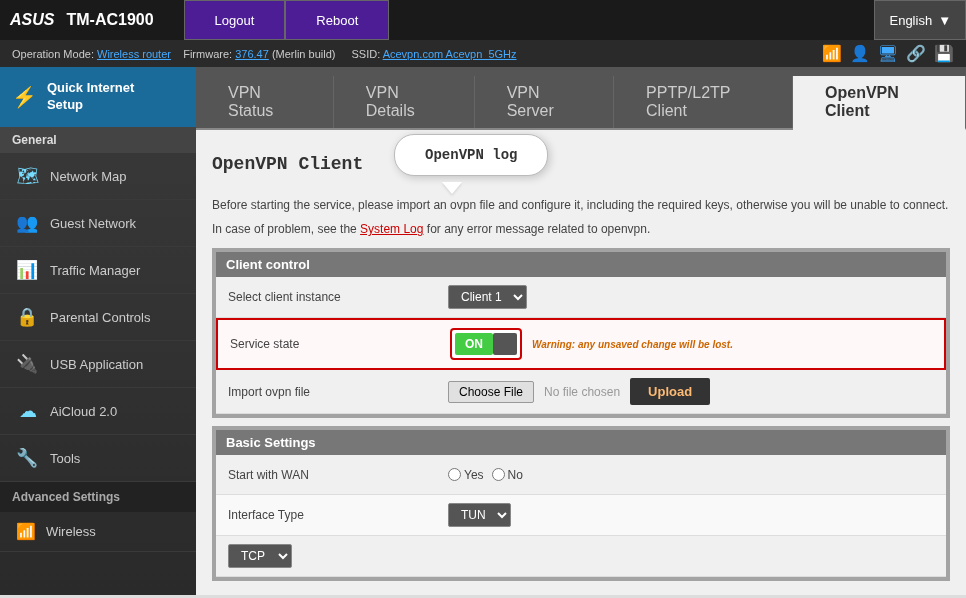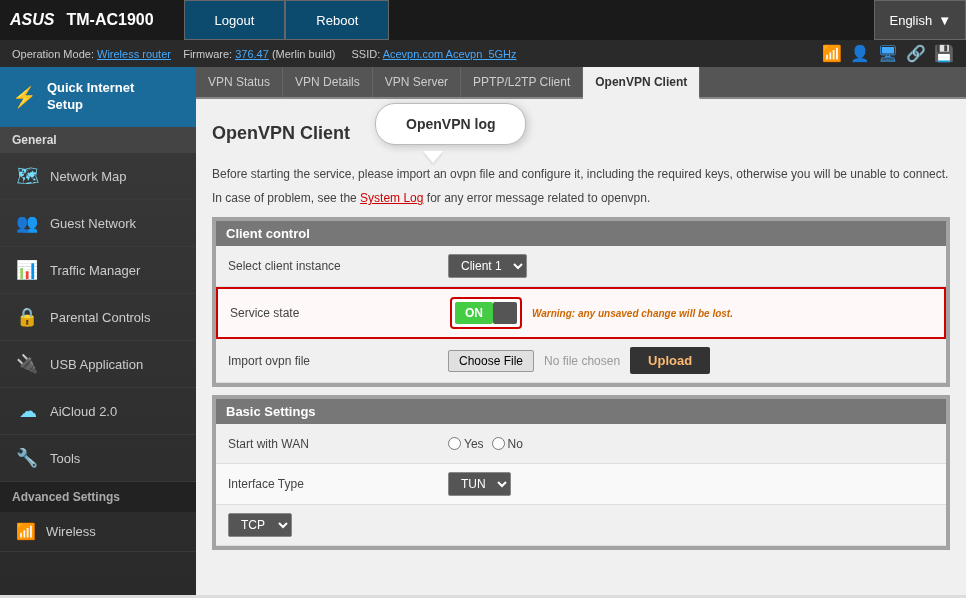"Logout" .header-btn { background: #0c4a6e -> #4c1d95 }
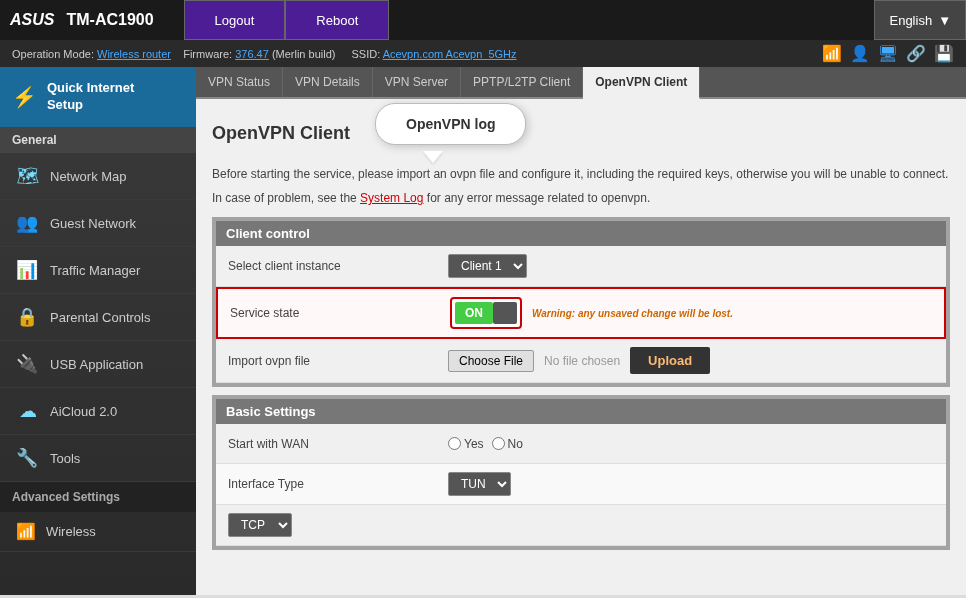"VPN Status" .tab { font-size: 12px -> 16px; margin-top: none -> 9px; padding: 8px 12px -> 8px 32px }
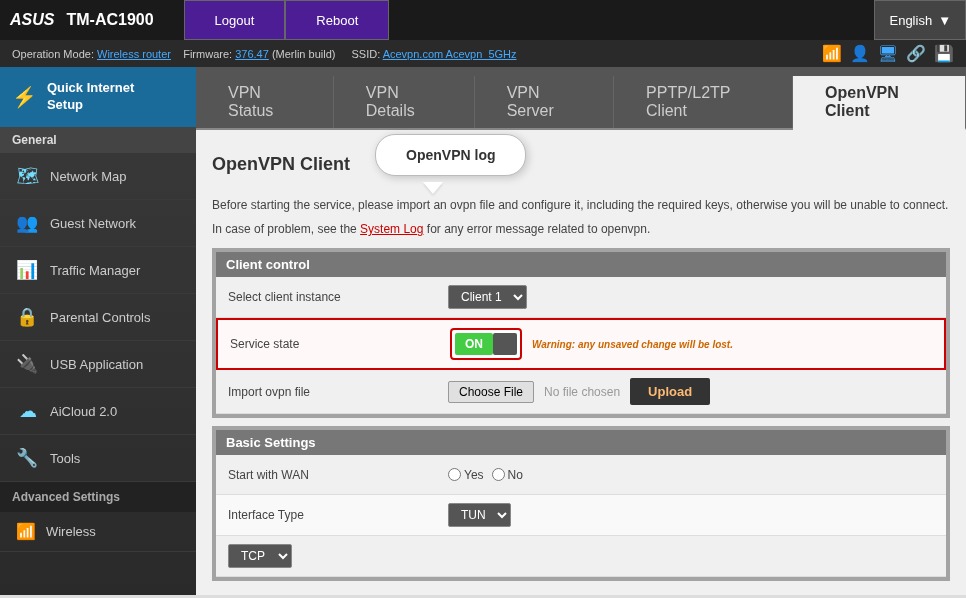"OpenVPN Client OpenVPN log" .page-title { font-family: none -> Liberation Mono, monospace }
